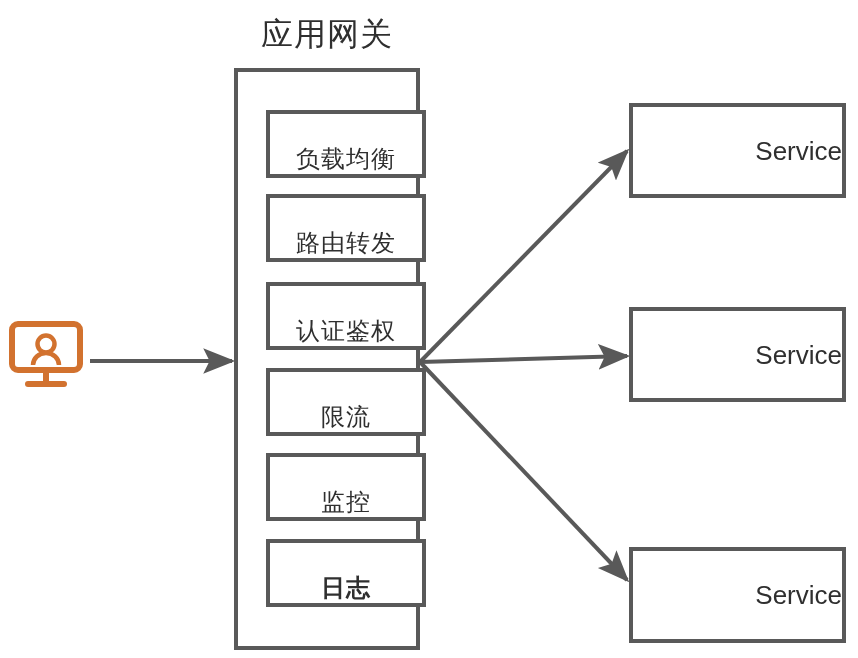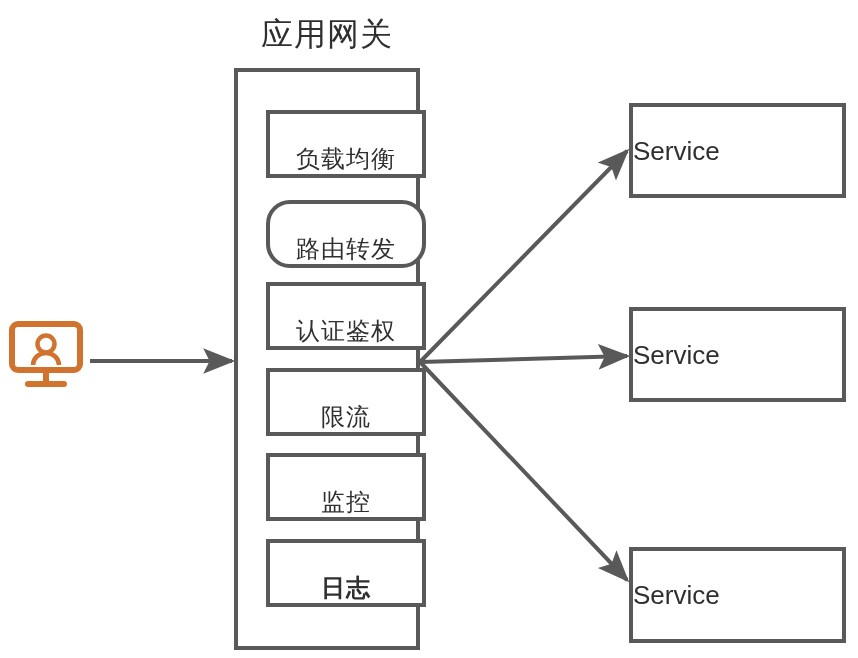"Service" .service-box { justify-content: flex-start -> flex-end }
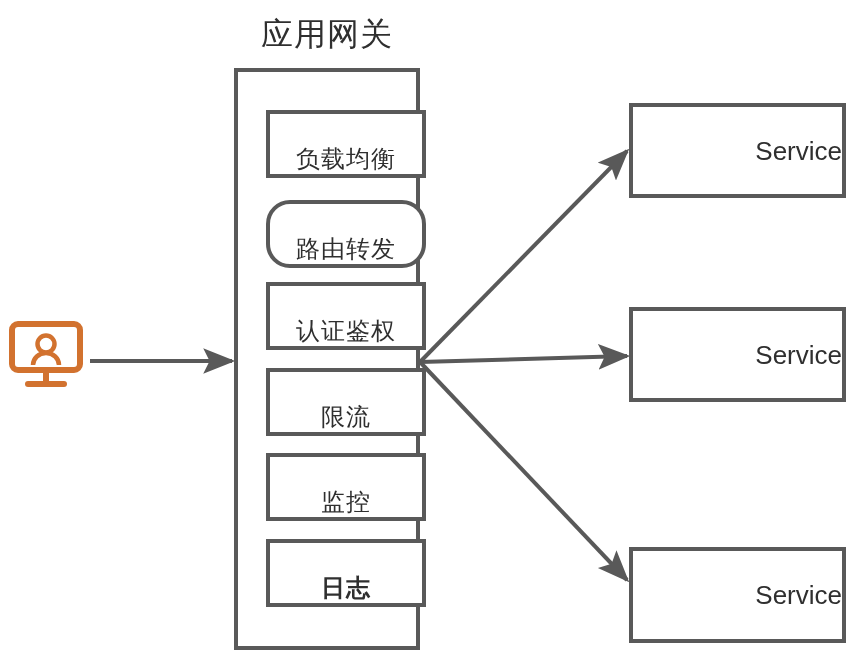"路由转发" div.feature-box { border-radius: 24px -> none; top: 200px -> 194px }
